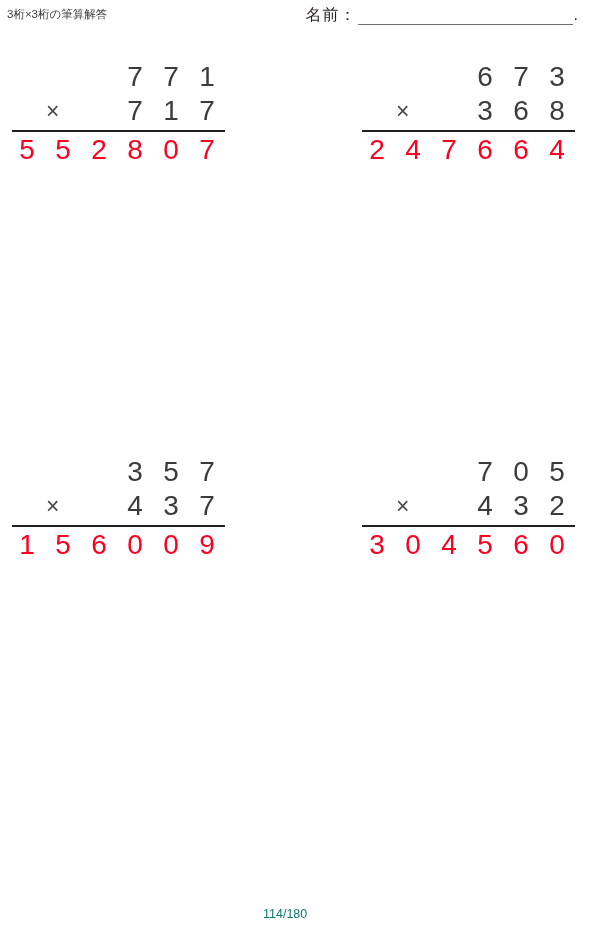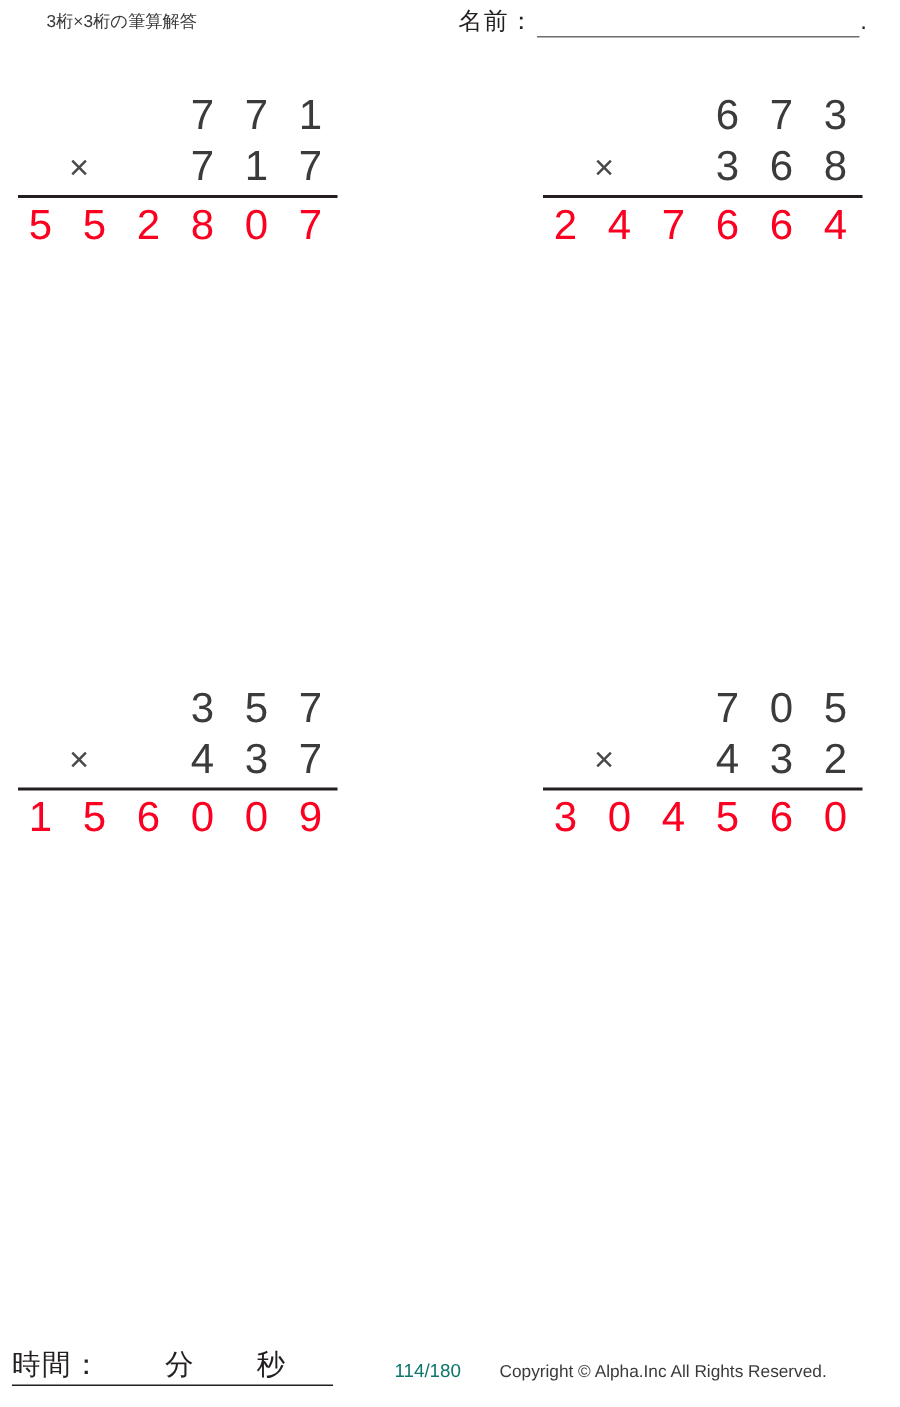"3桁×3桁の筆算解答" .worksheet-title { margin-left: 24px -> none }
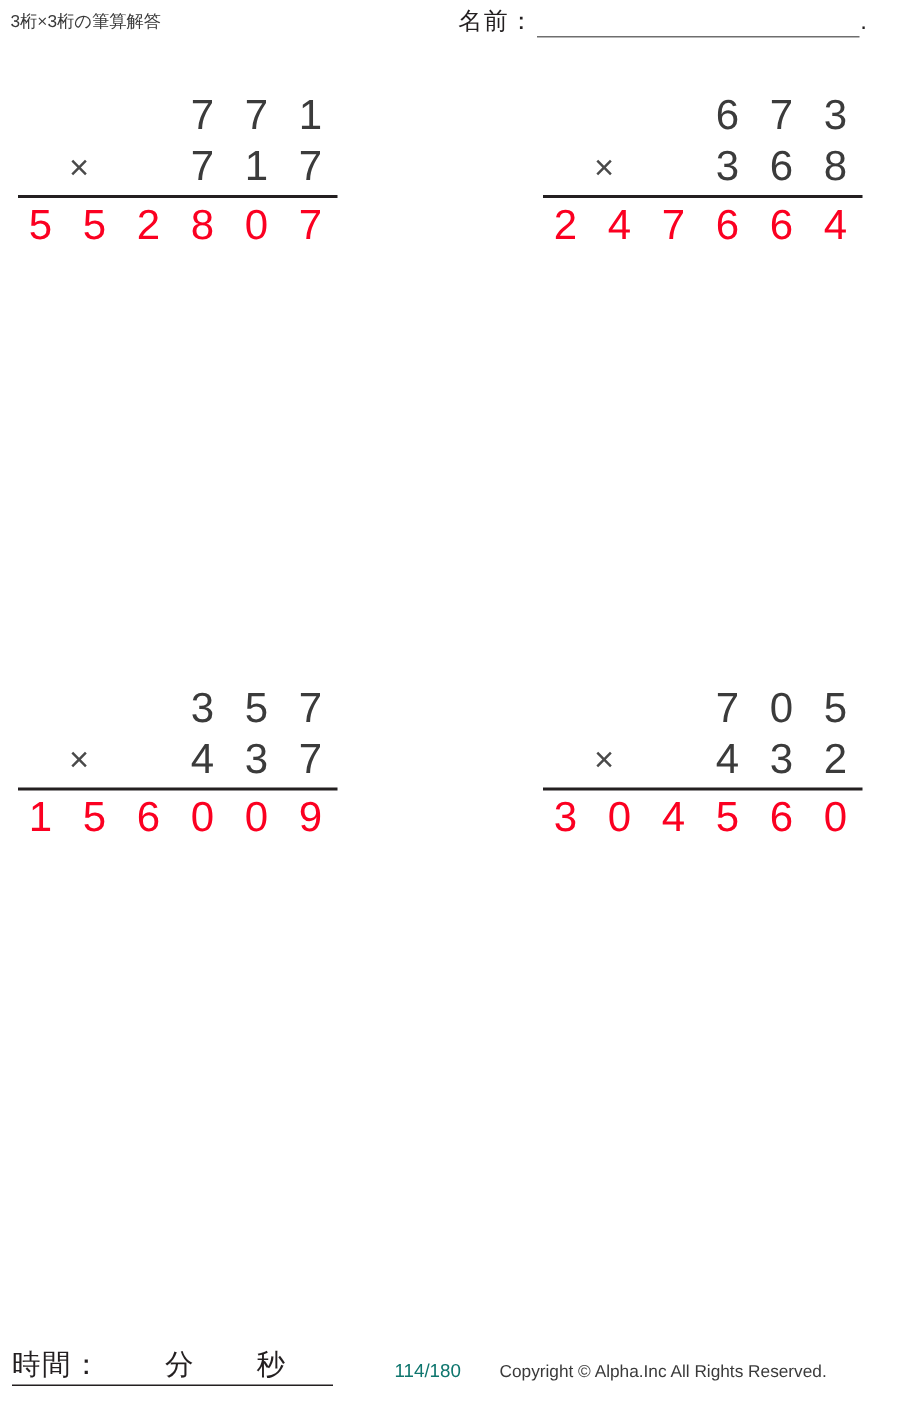"時間：" div.time-block { html: <div> <span>時間：</span> <span>分</span> <span>秒</span> </div> -> none }
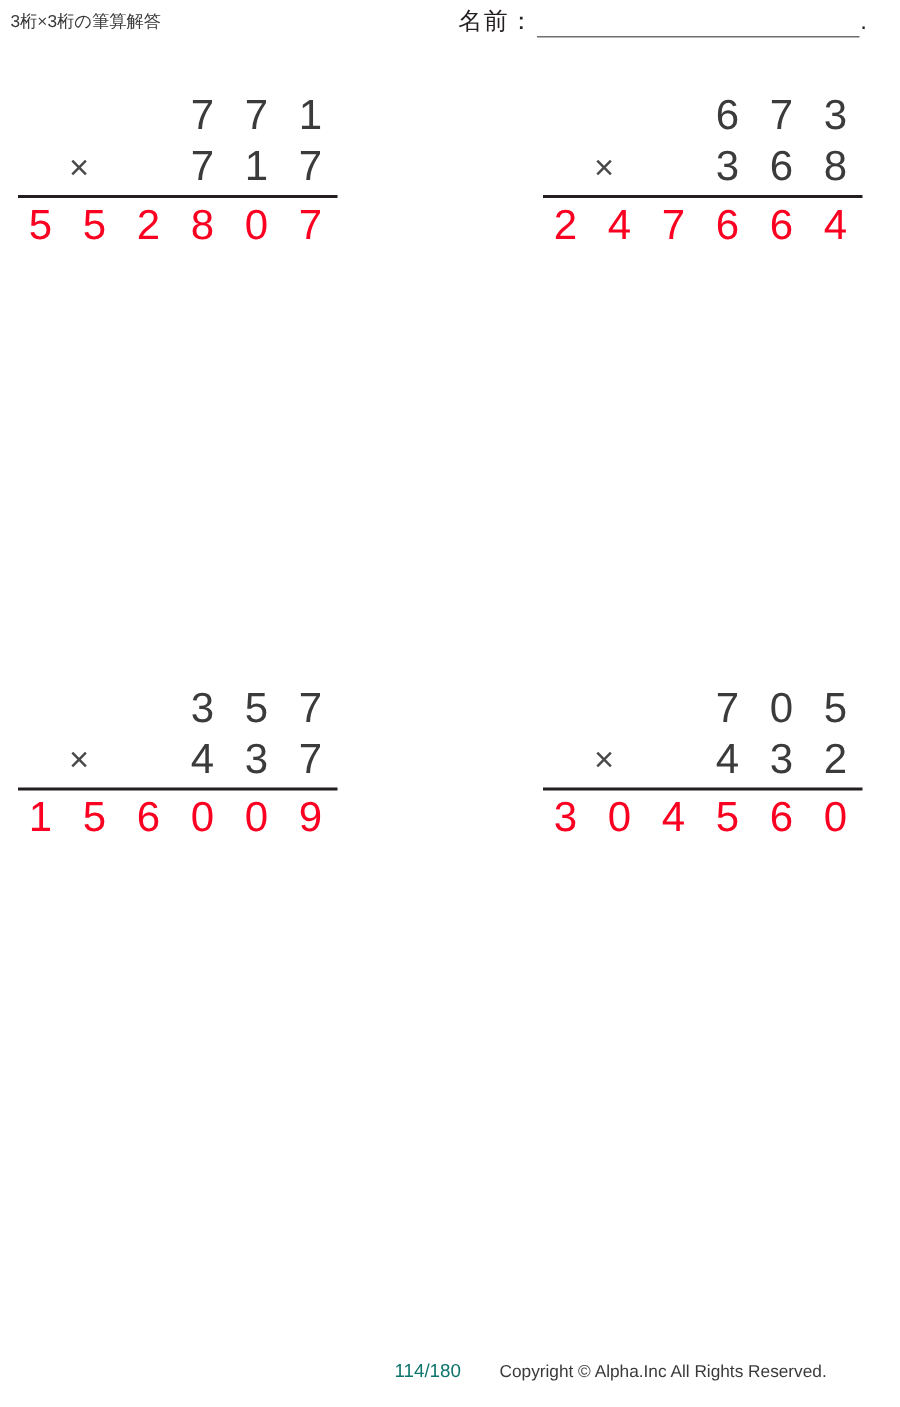"Copyright © Alpha.Inc All Rights" div.copyright { html: <div>Copyright © Alpha.Inc All Rights Reserved.</div> -> none }
